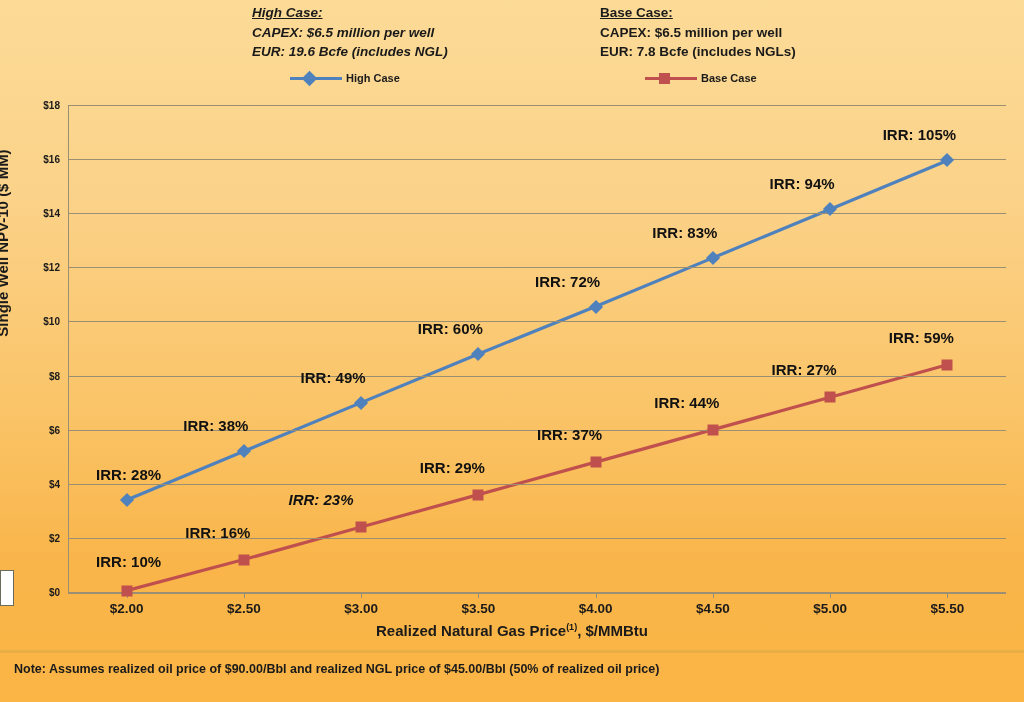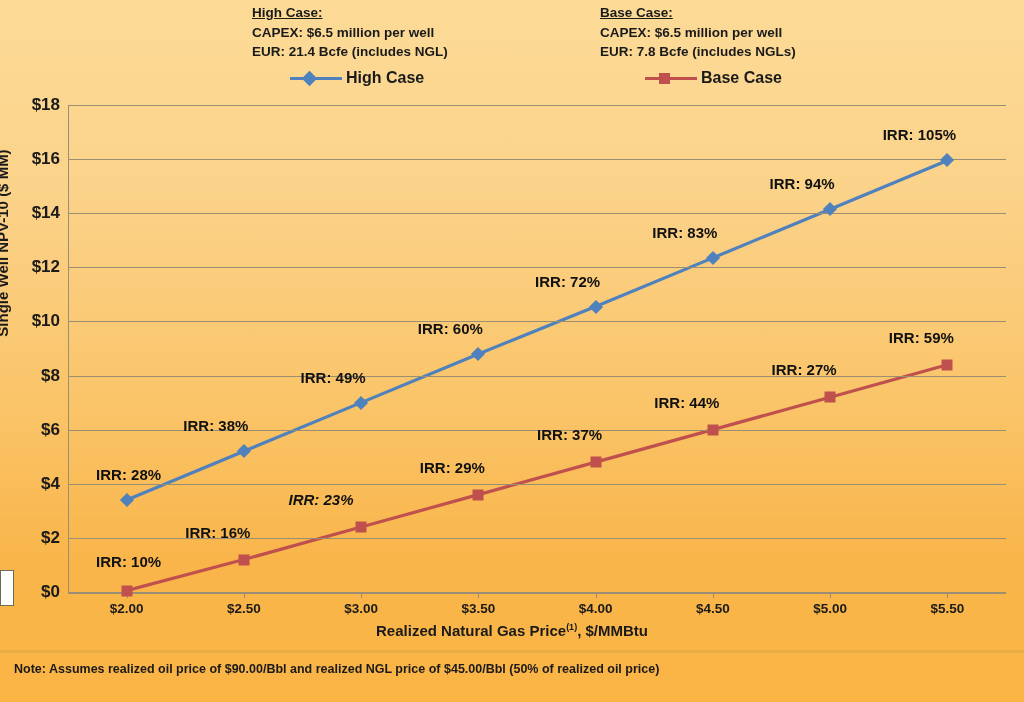"High Case:" #high-block { font-style: none -> italic }
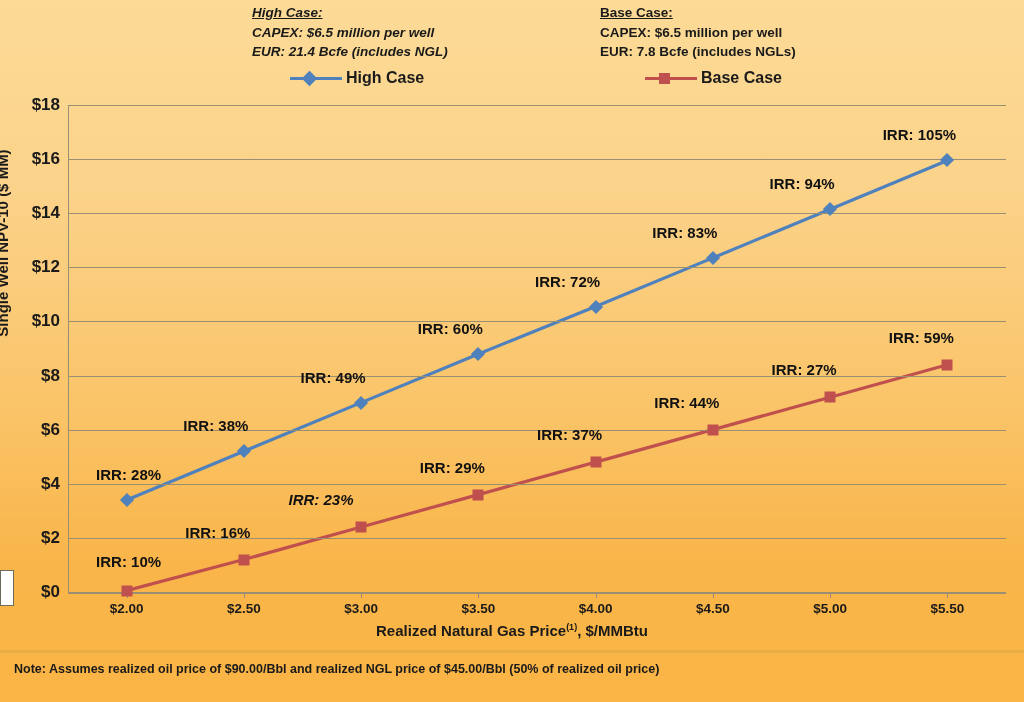"EUR: 21.4 Bcfe (includes NGL)" span.ln { text: 21.4 -> 19.6 }
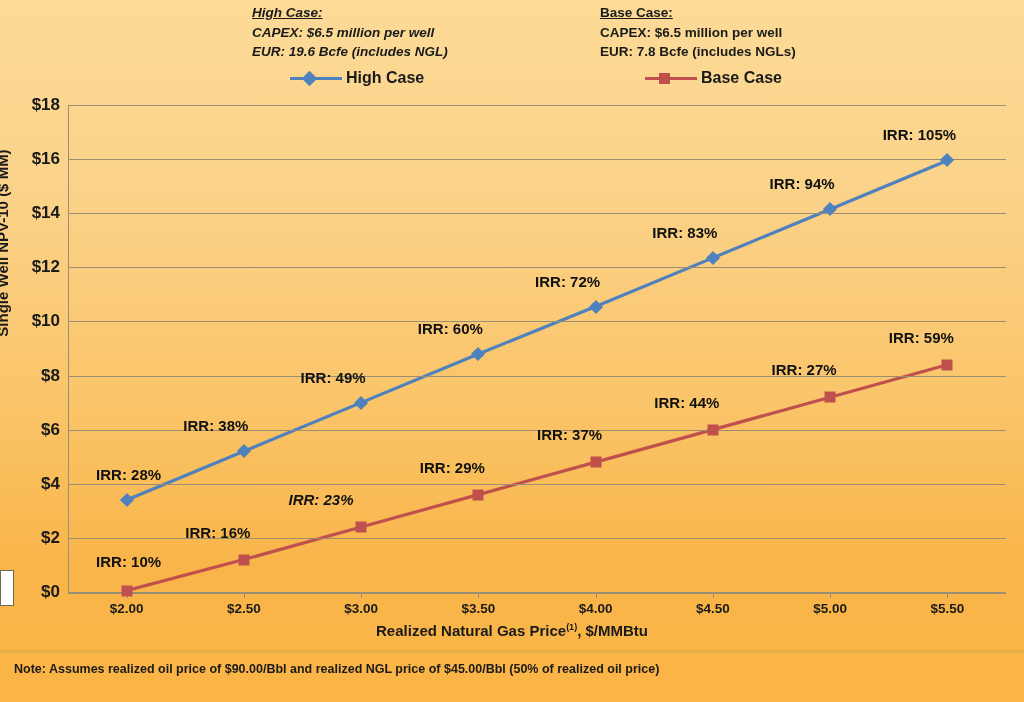"High Case" .leg-lbl { font-size: 16px -> 11px }
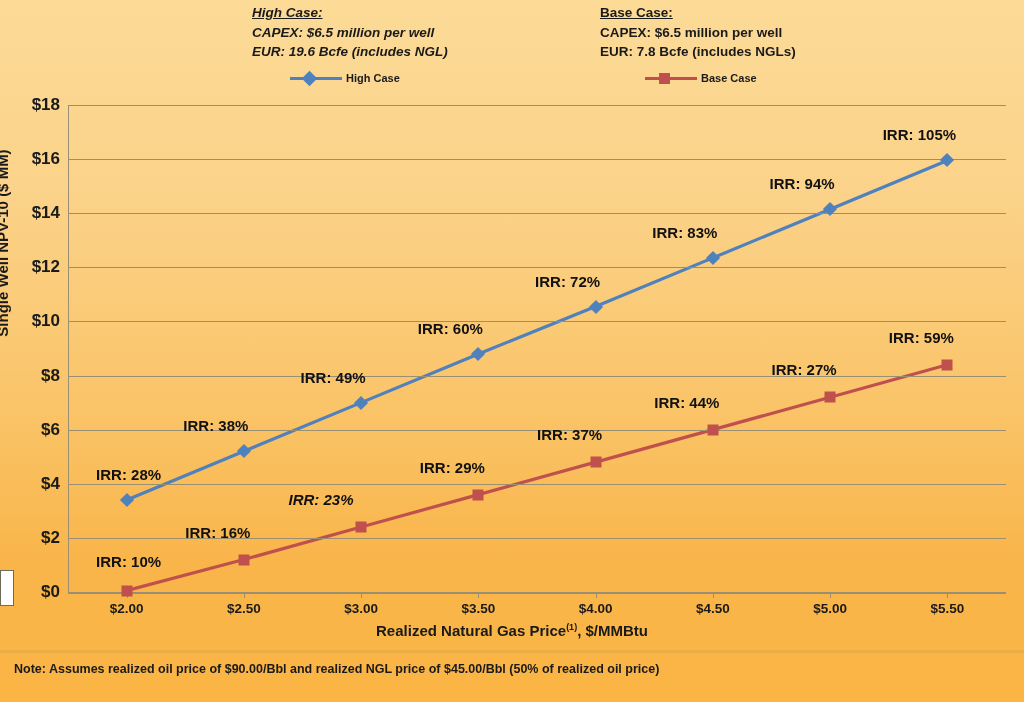"$18" .ylab { font-size: 17px -> 10px }
